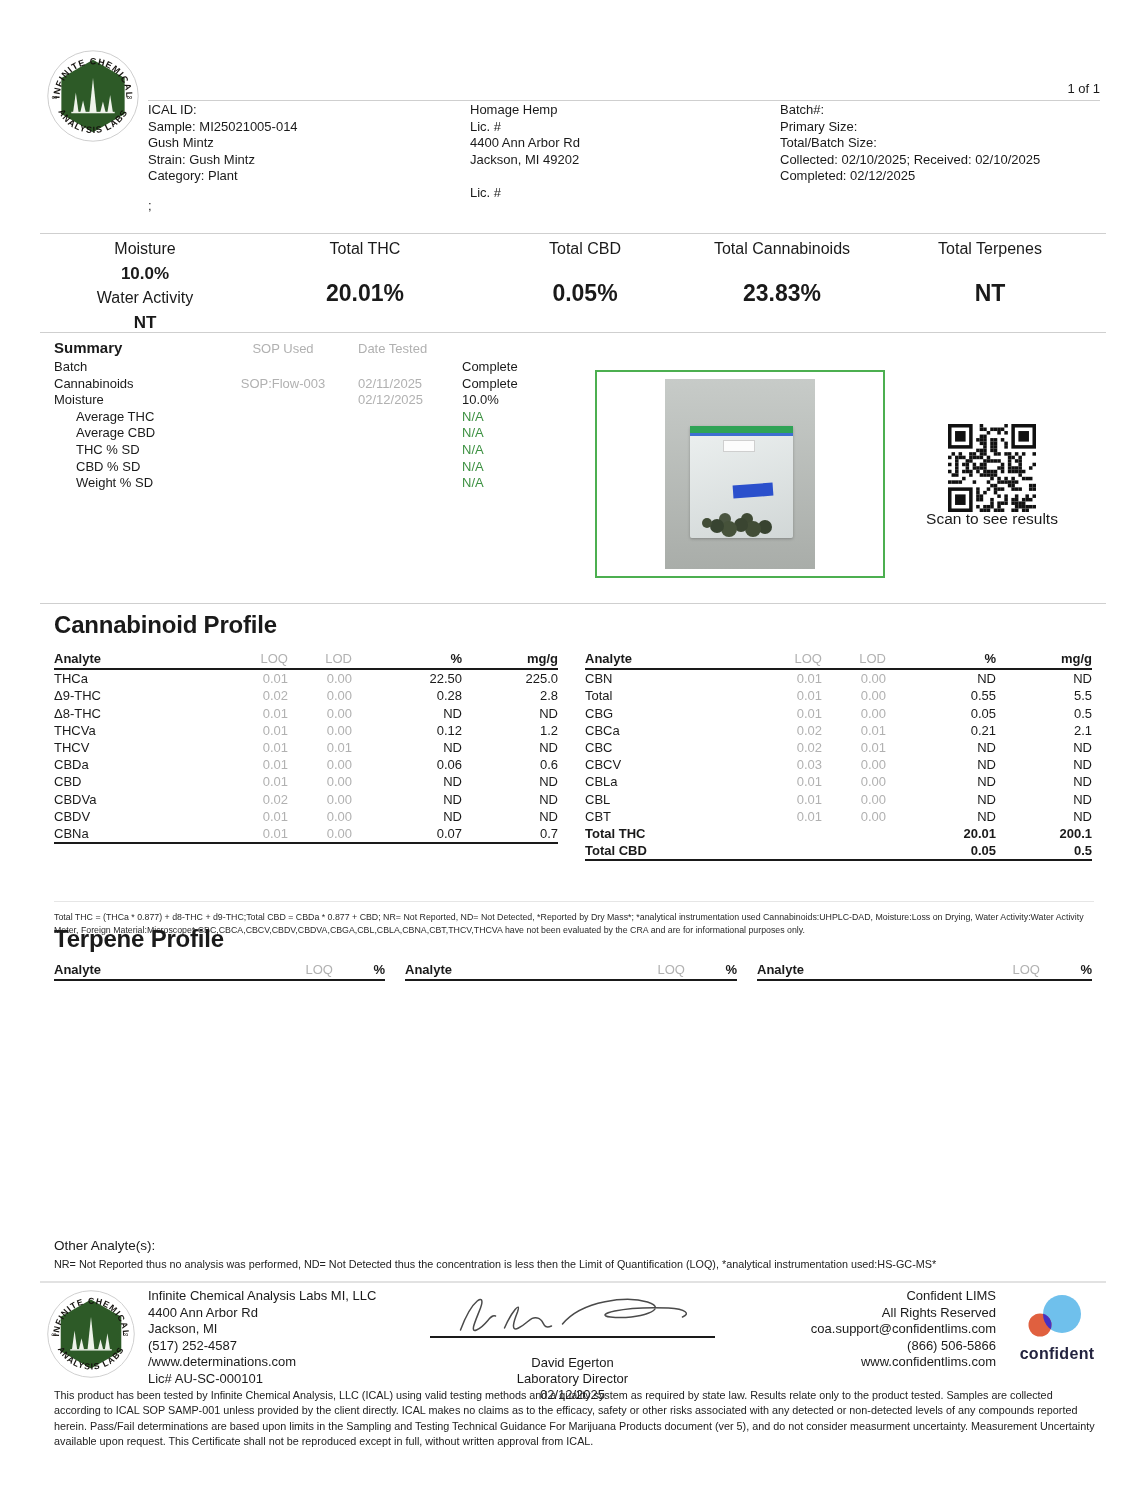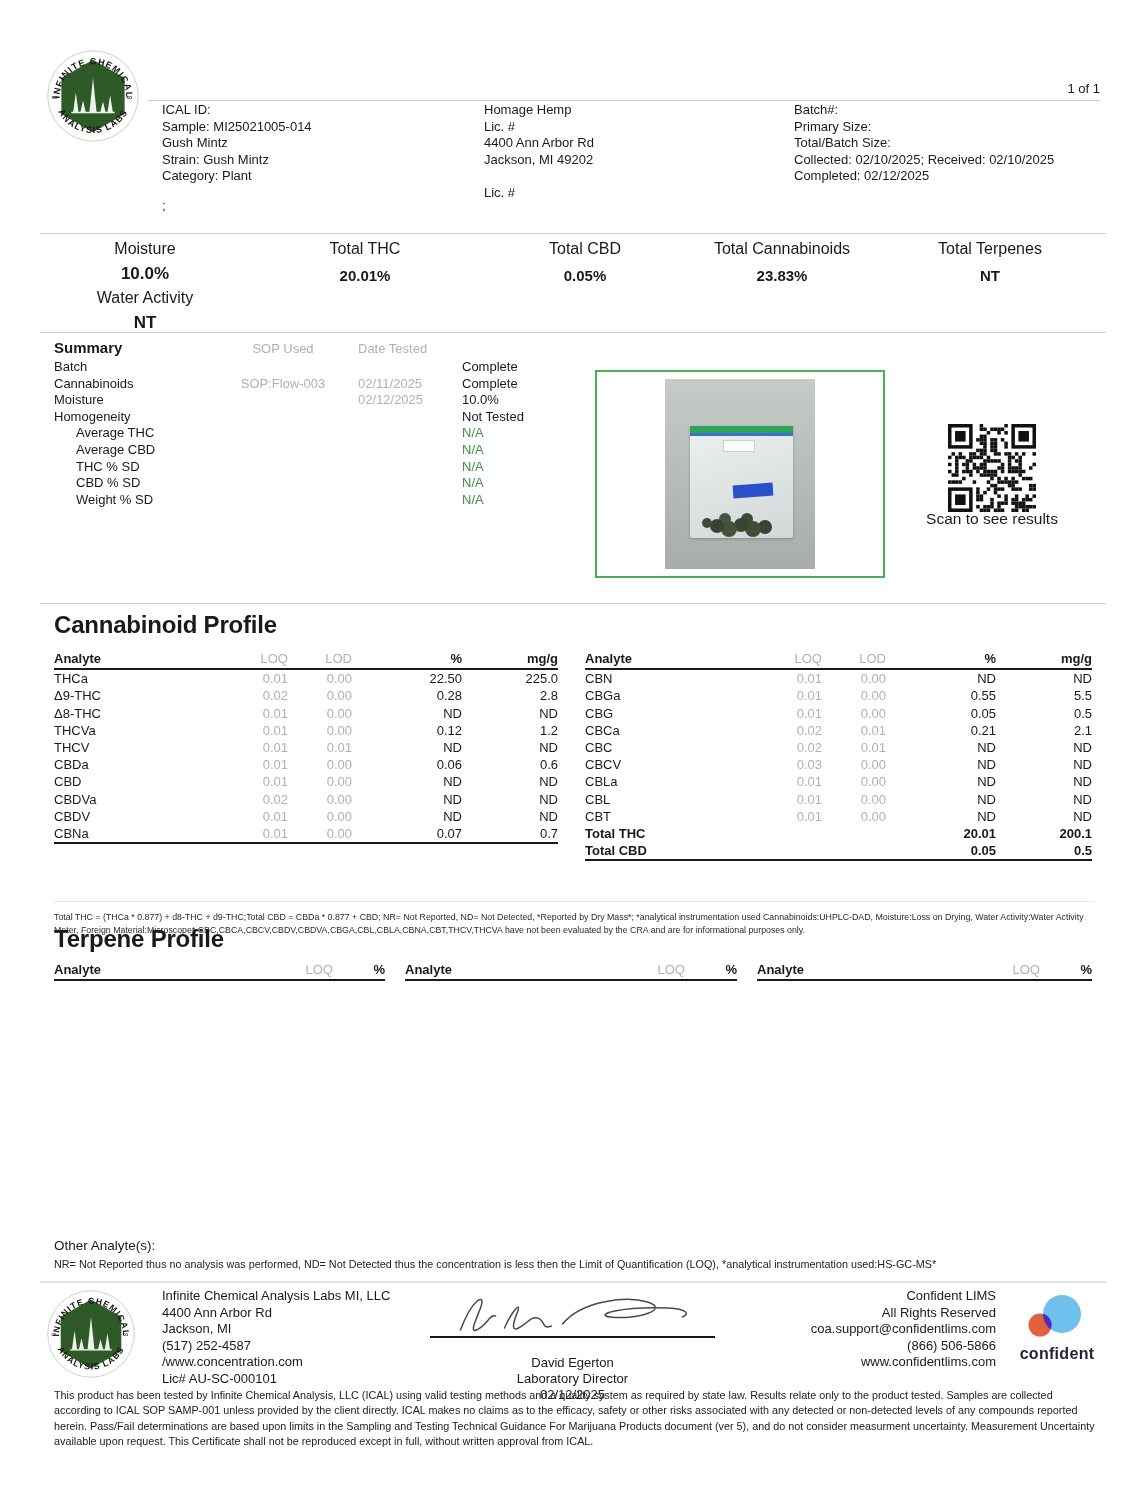"ICAL ID:" .line { margin-left: 14px -> none }
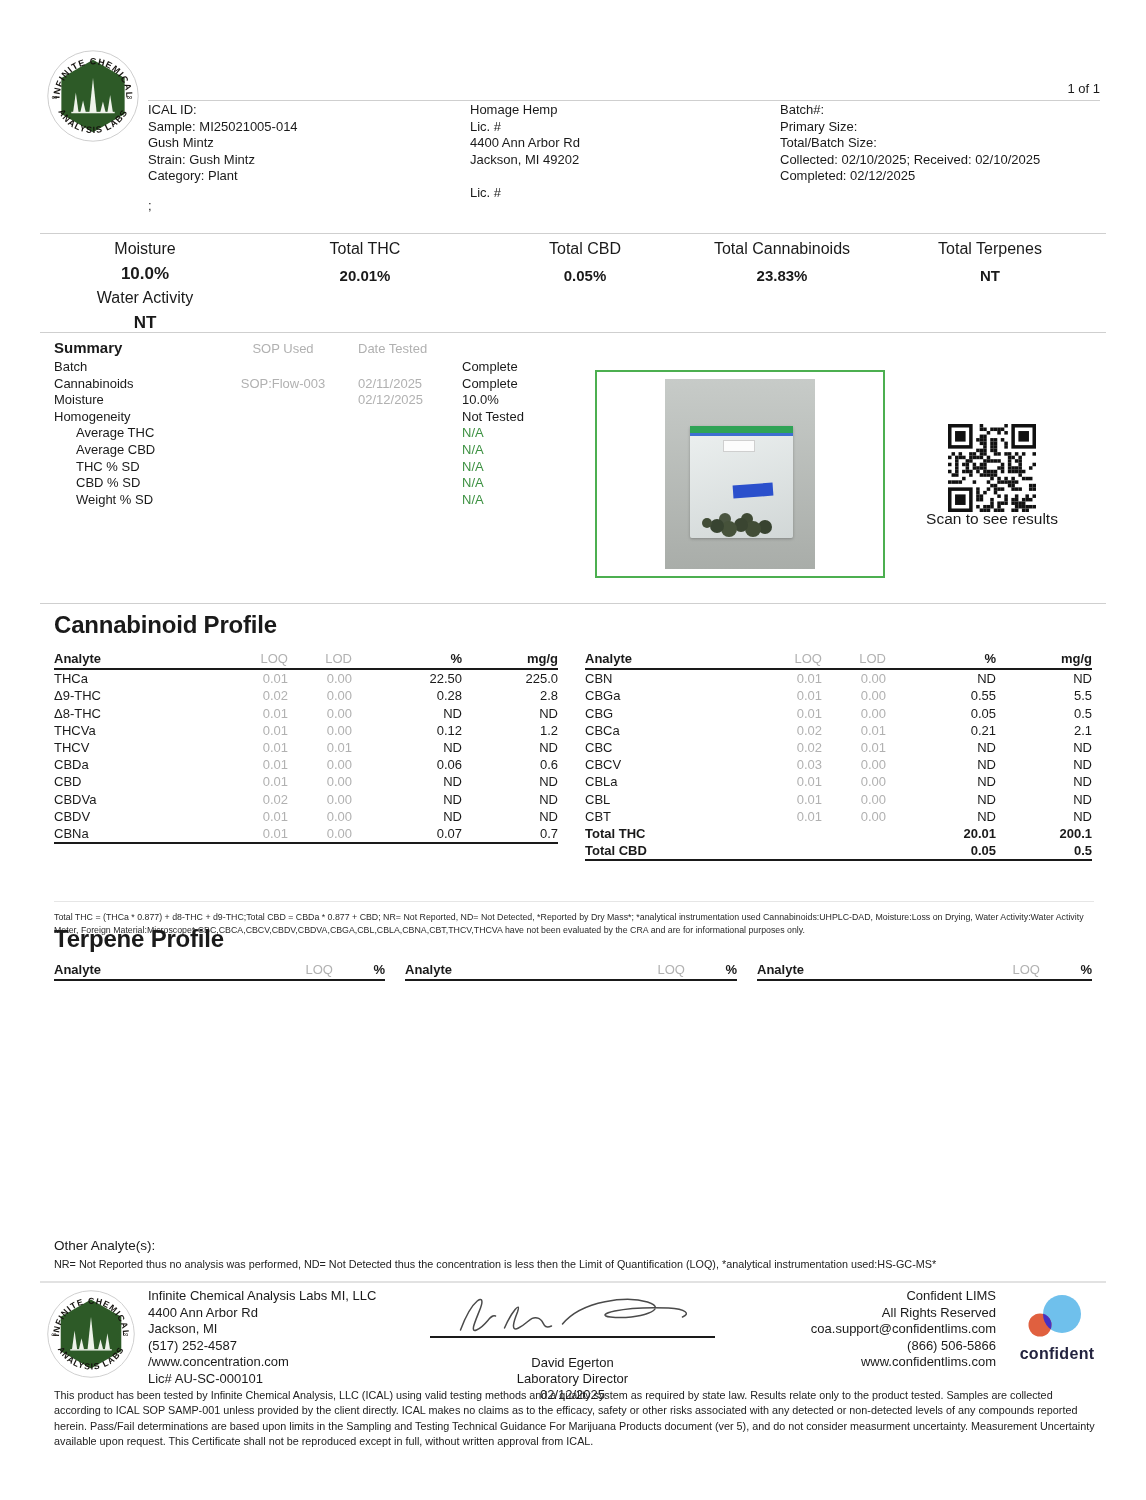"20.01%" .stat-card .val { font-size: 15px -> 23px; margin-top: 9px -> 22px }
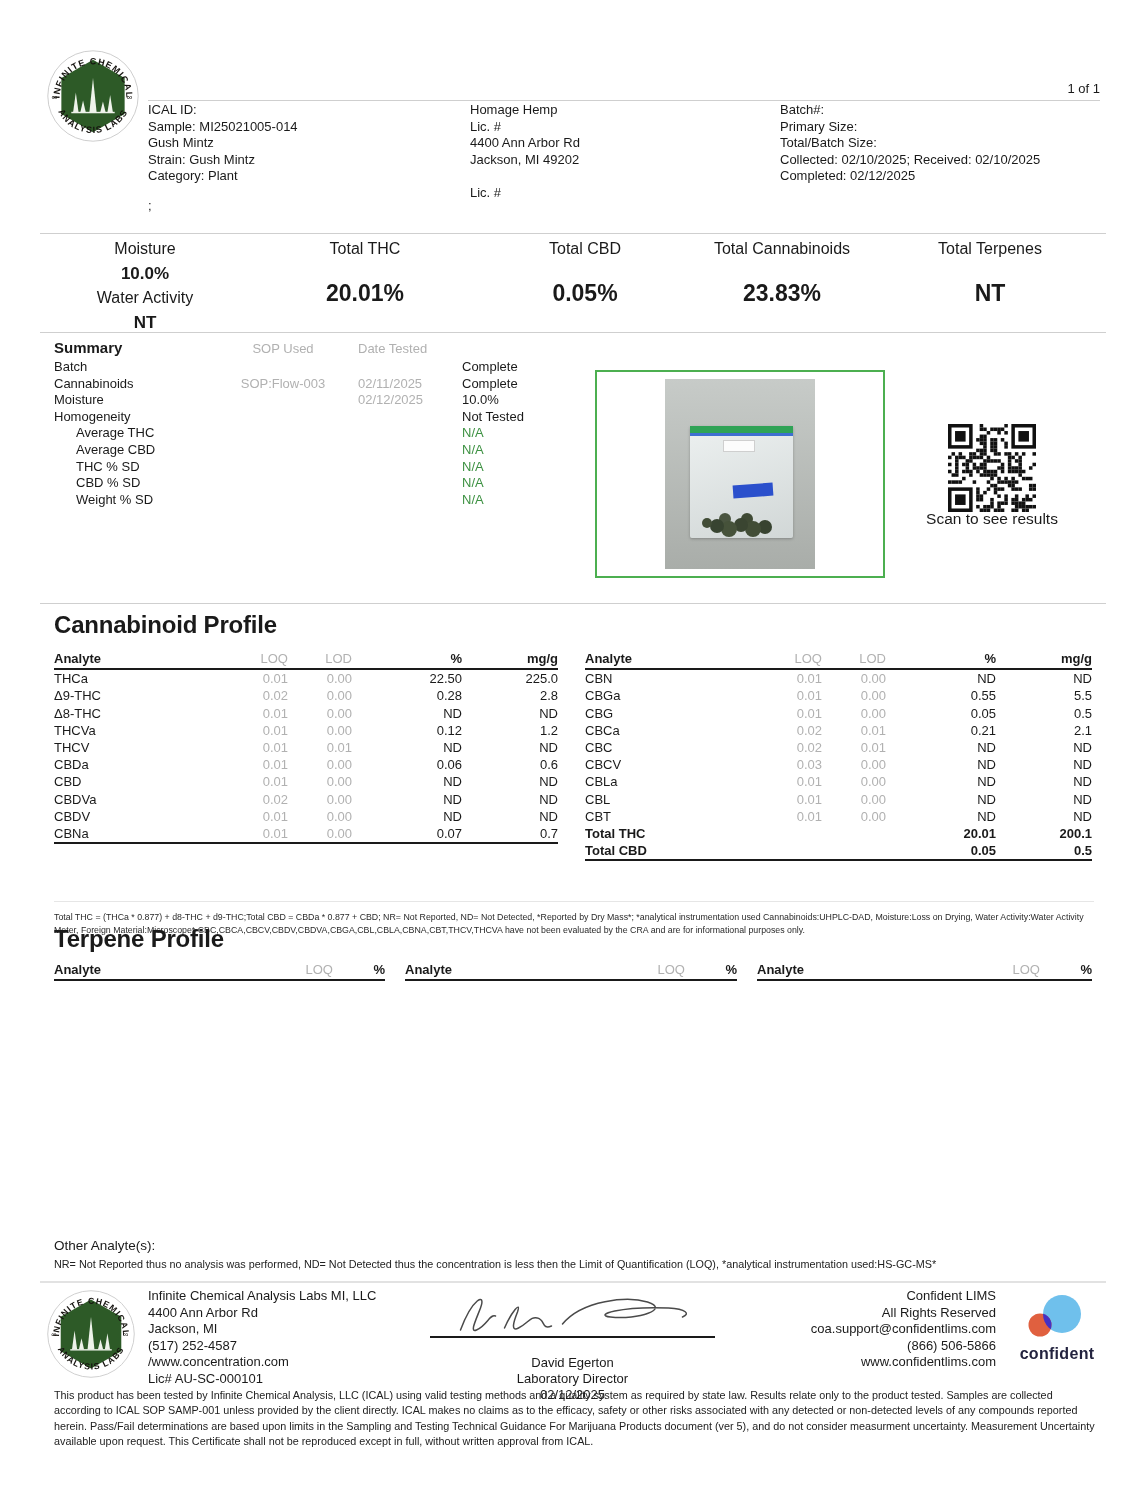"Homogeneity" div.sum-grid { html: <div> <span>Homogeneity</span> <span></span> <span></span> <span>Not Tested</span> </div> -> none }
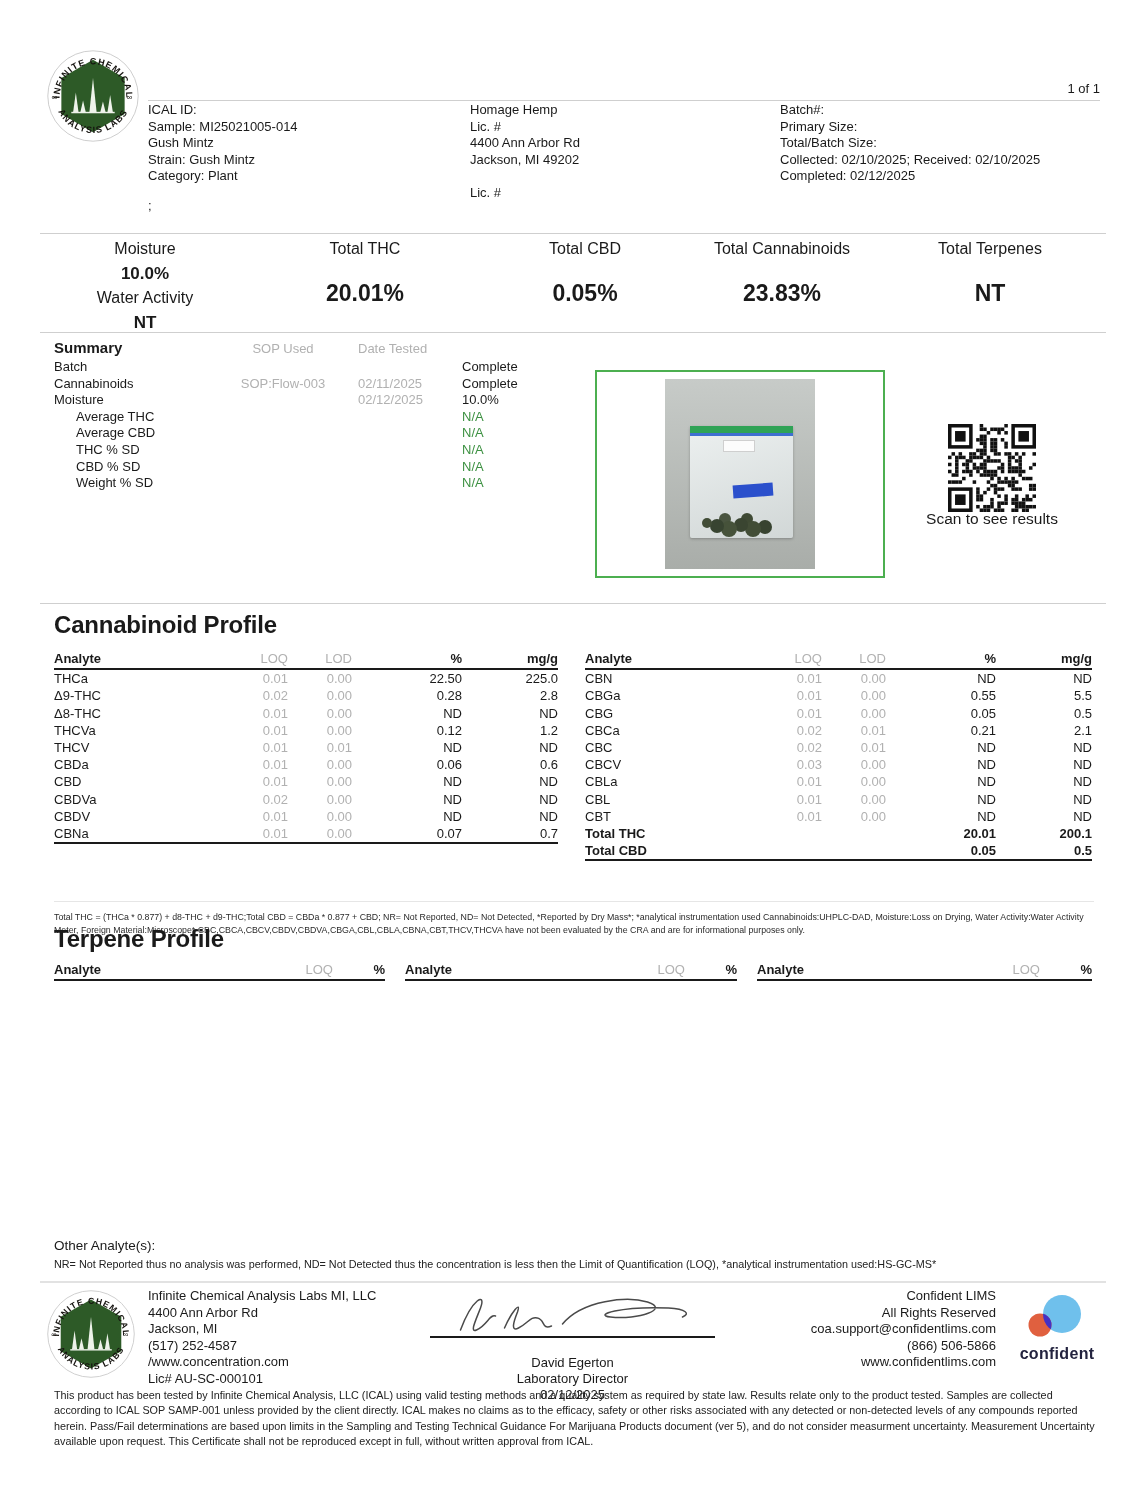"CBGa" span { text: CBGa -> Total }
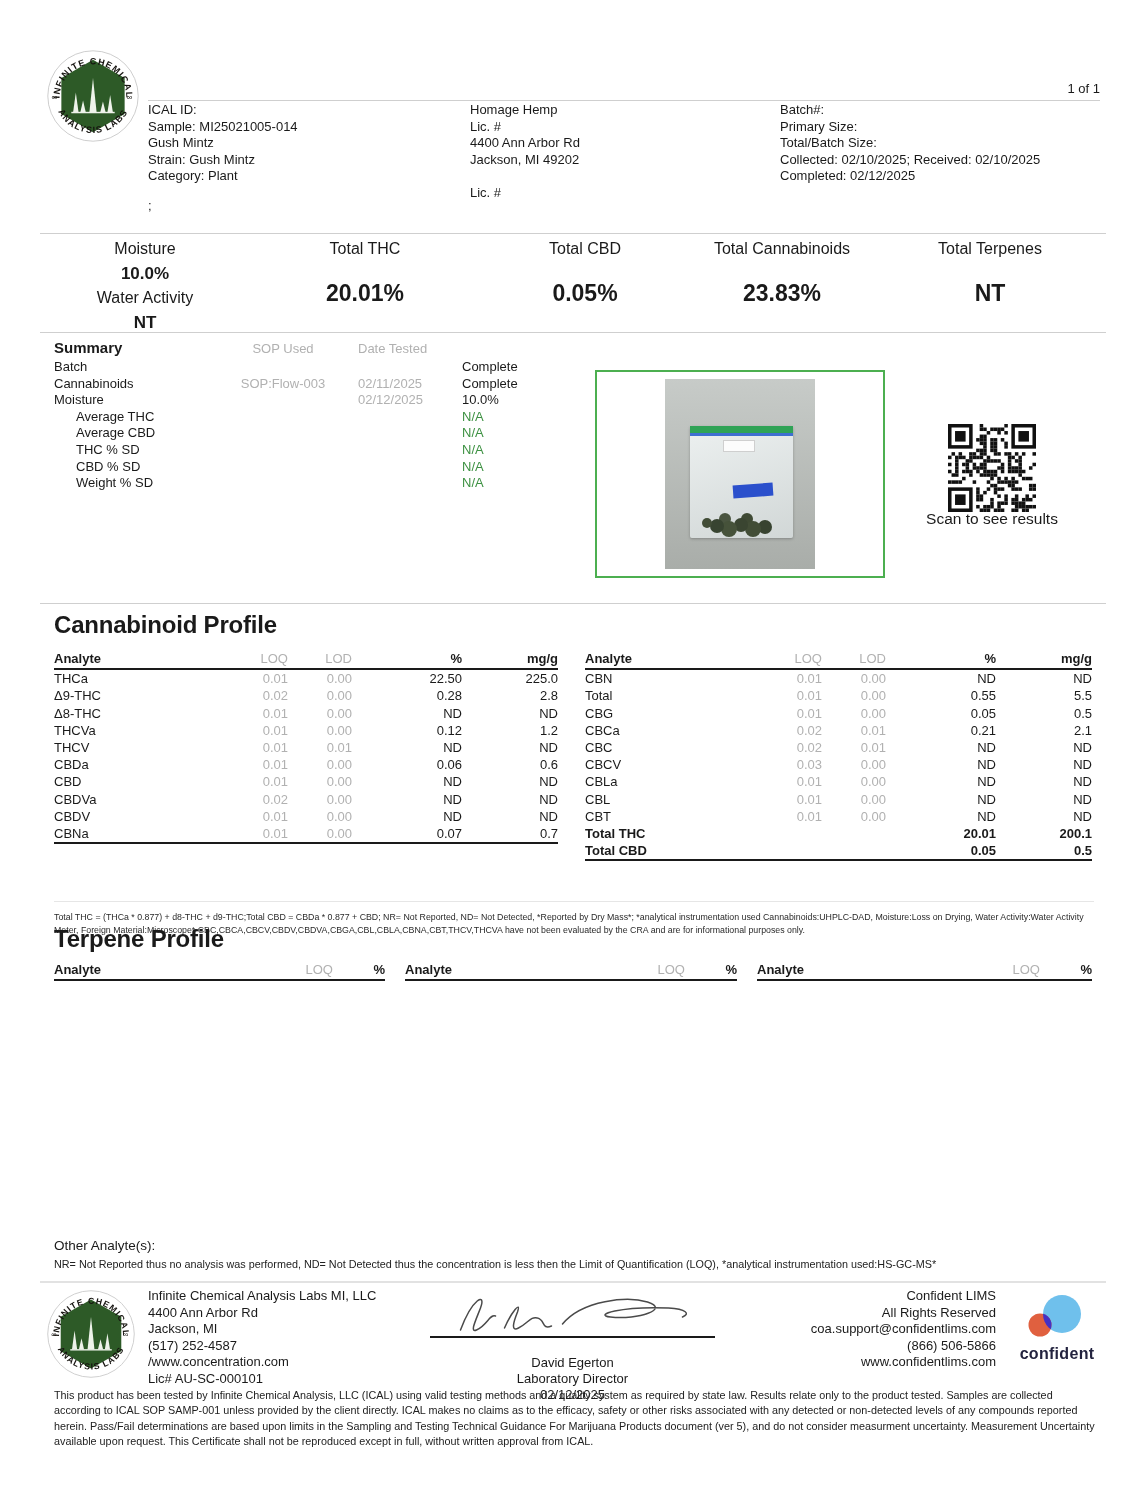"/www.concentration.com" div.line { text: /www.concentration.com -> /www.determinations.com }
